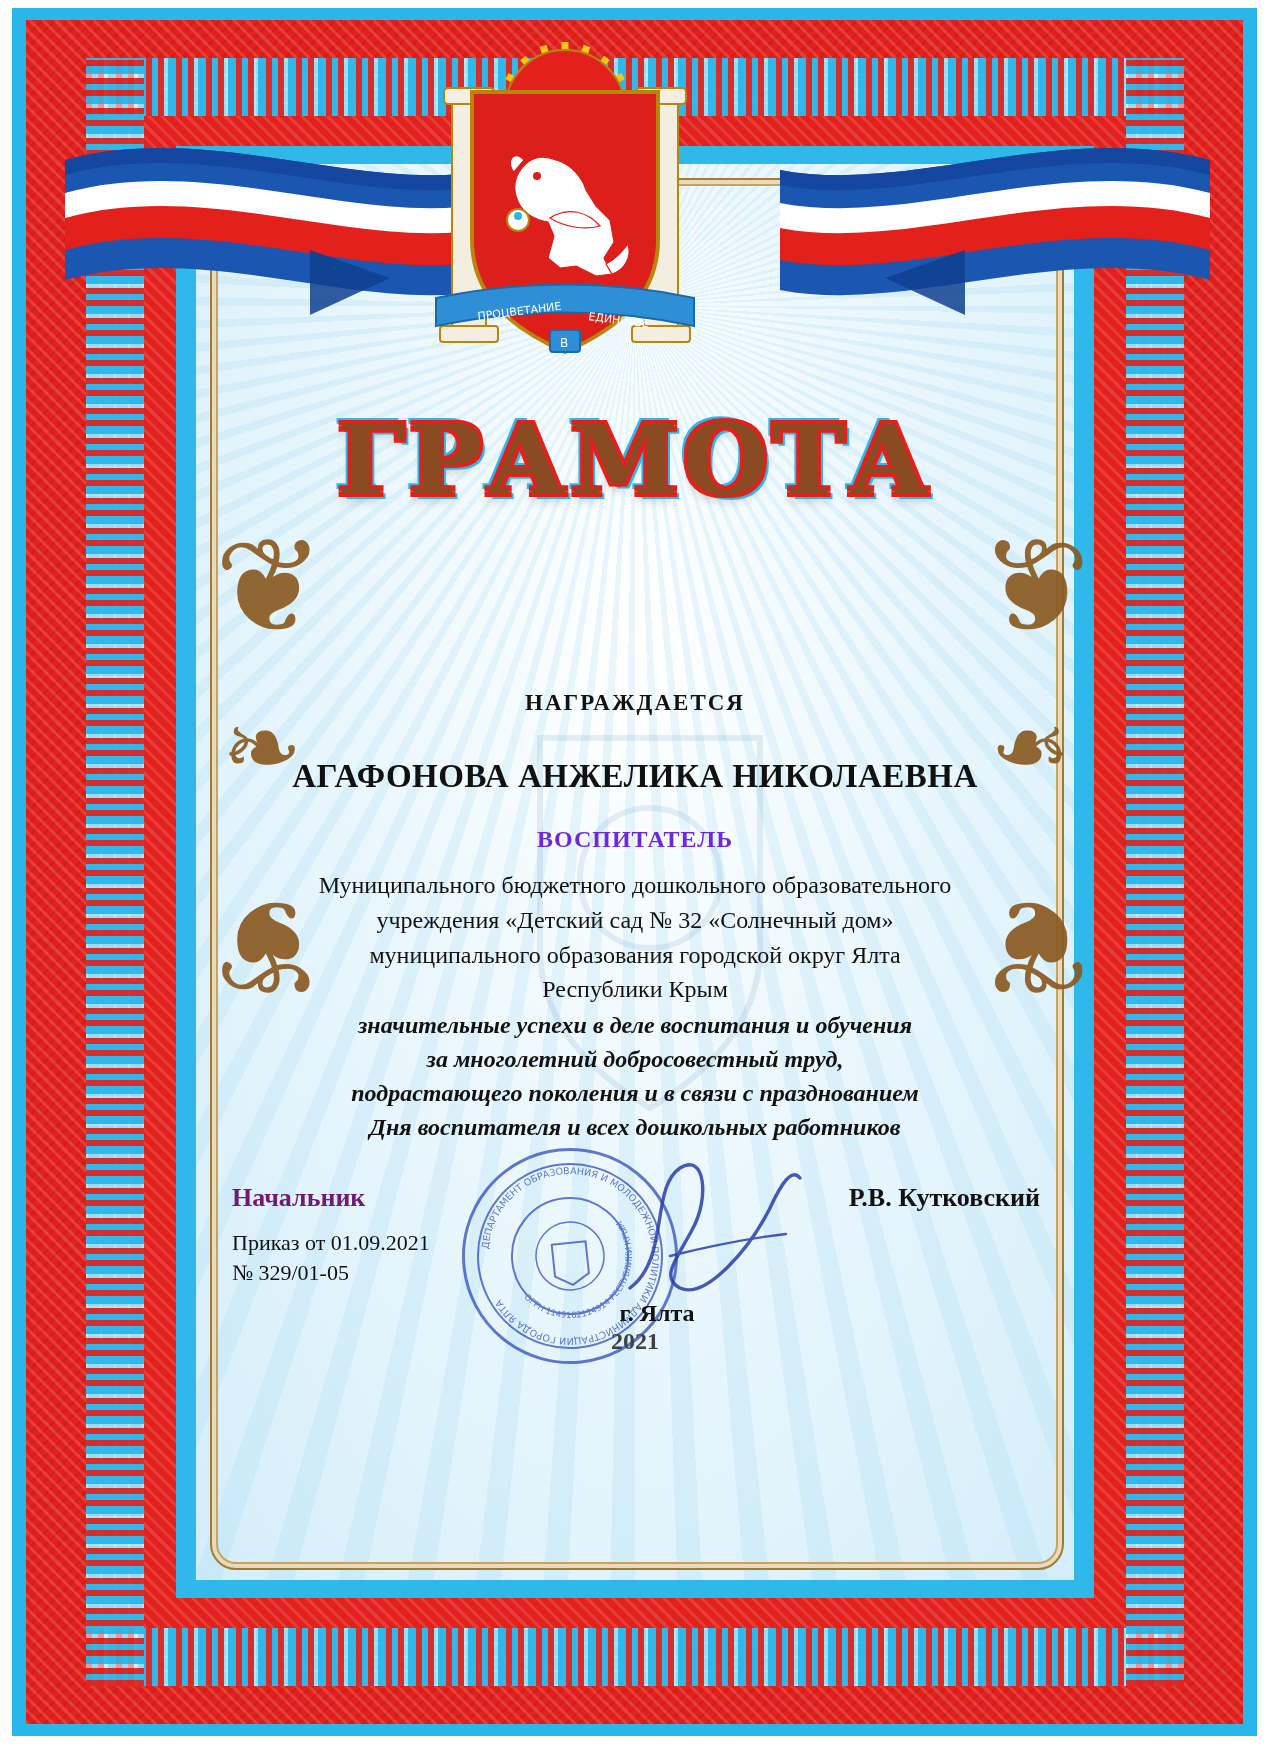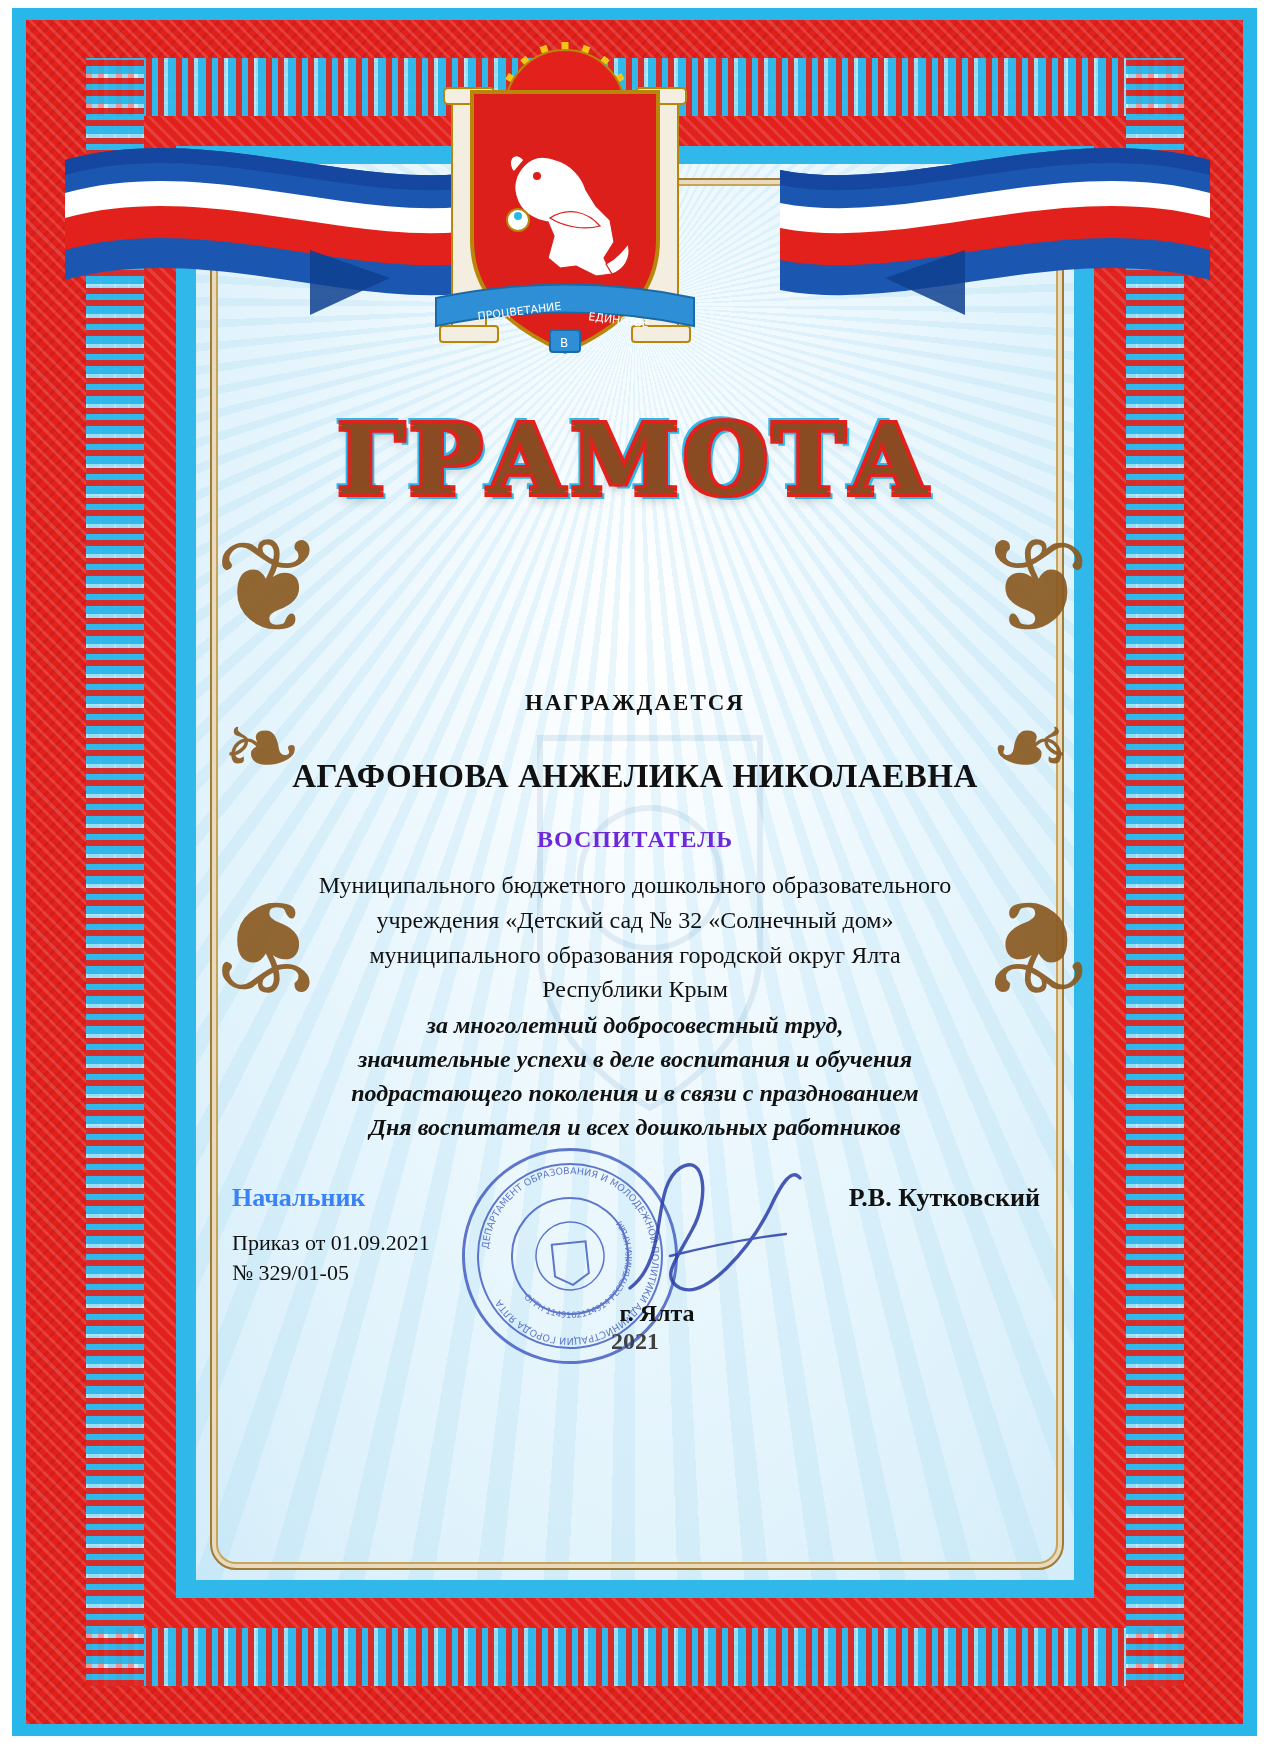"за многолетний добросовестный труд," div { order: before "значительные успехи в деле воспитания" -> after "значительные успехи в деле воспитания" }
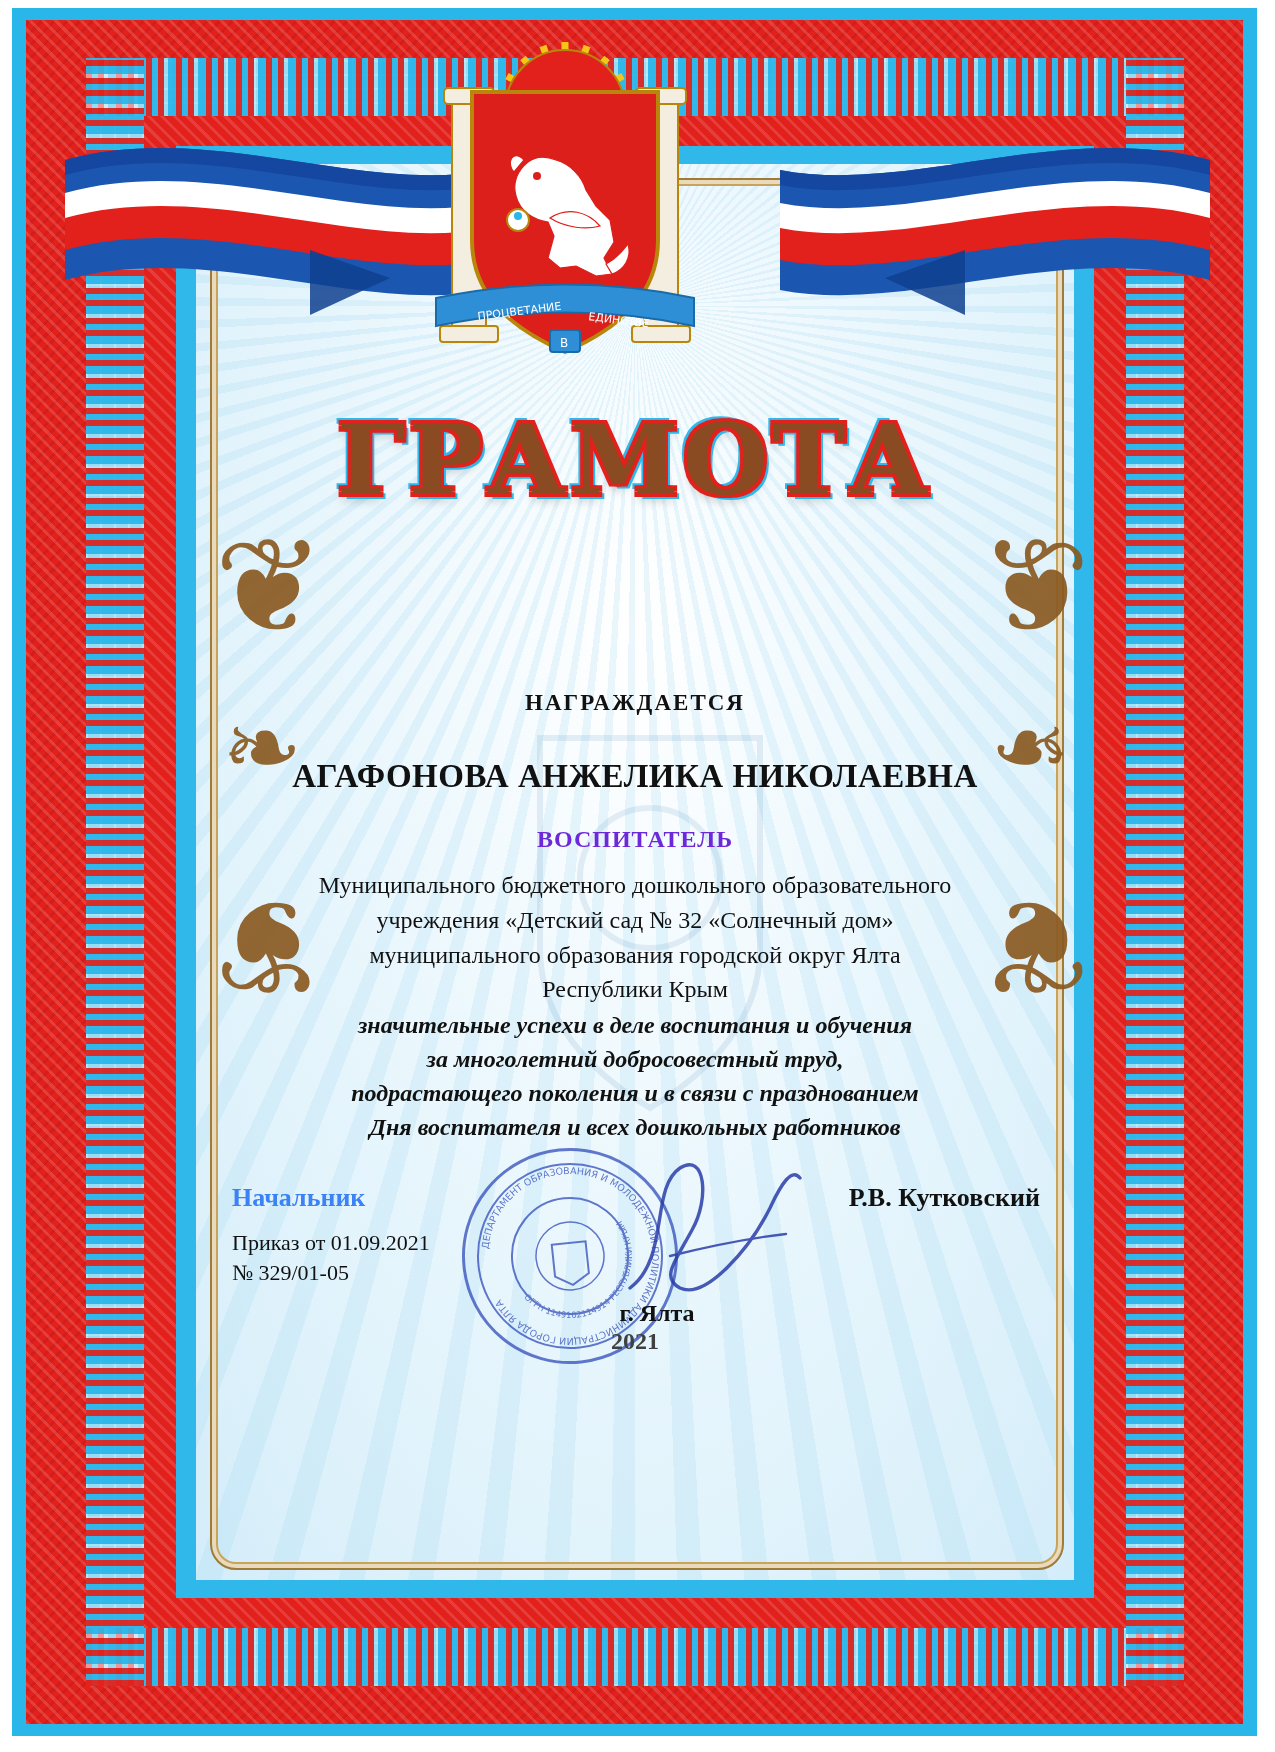"Начальник" .sign-title { color: #3b82f6 -> #701a75 }
